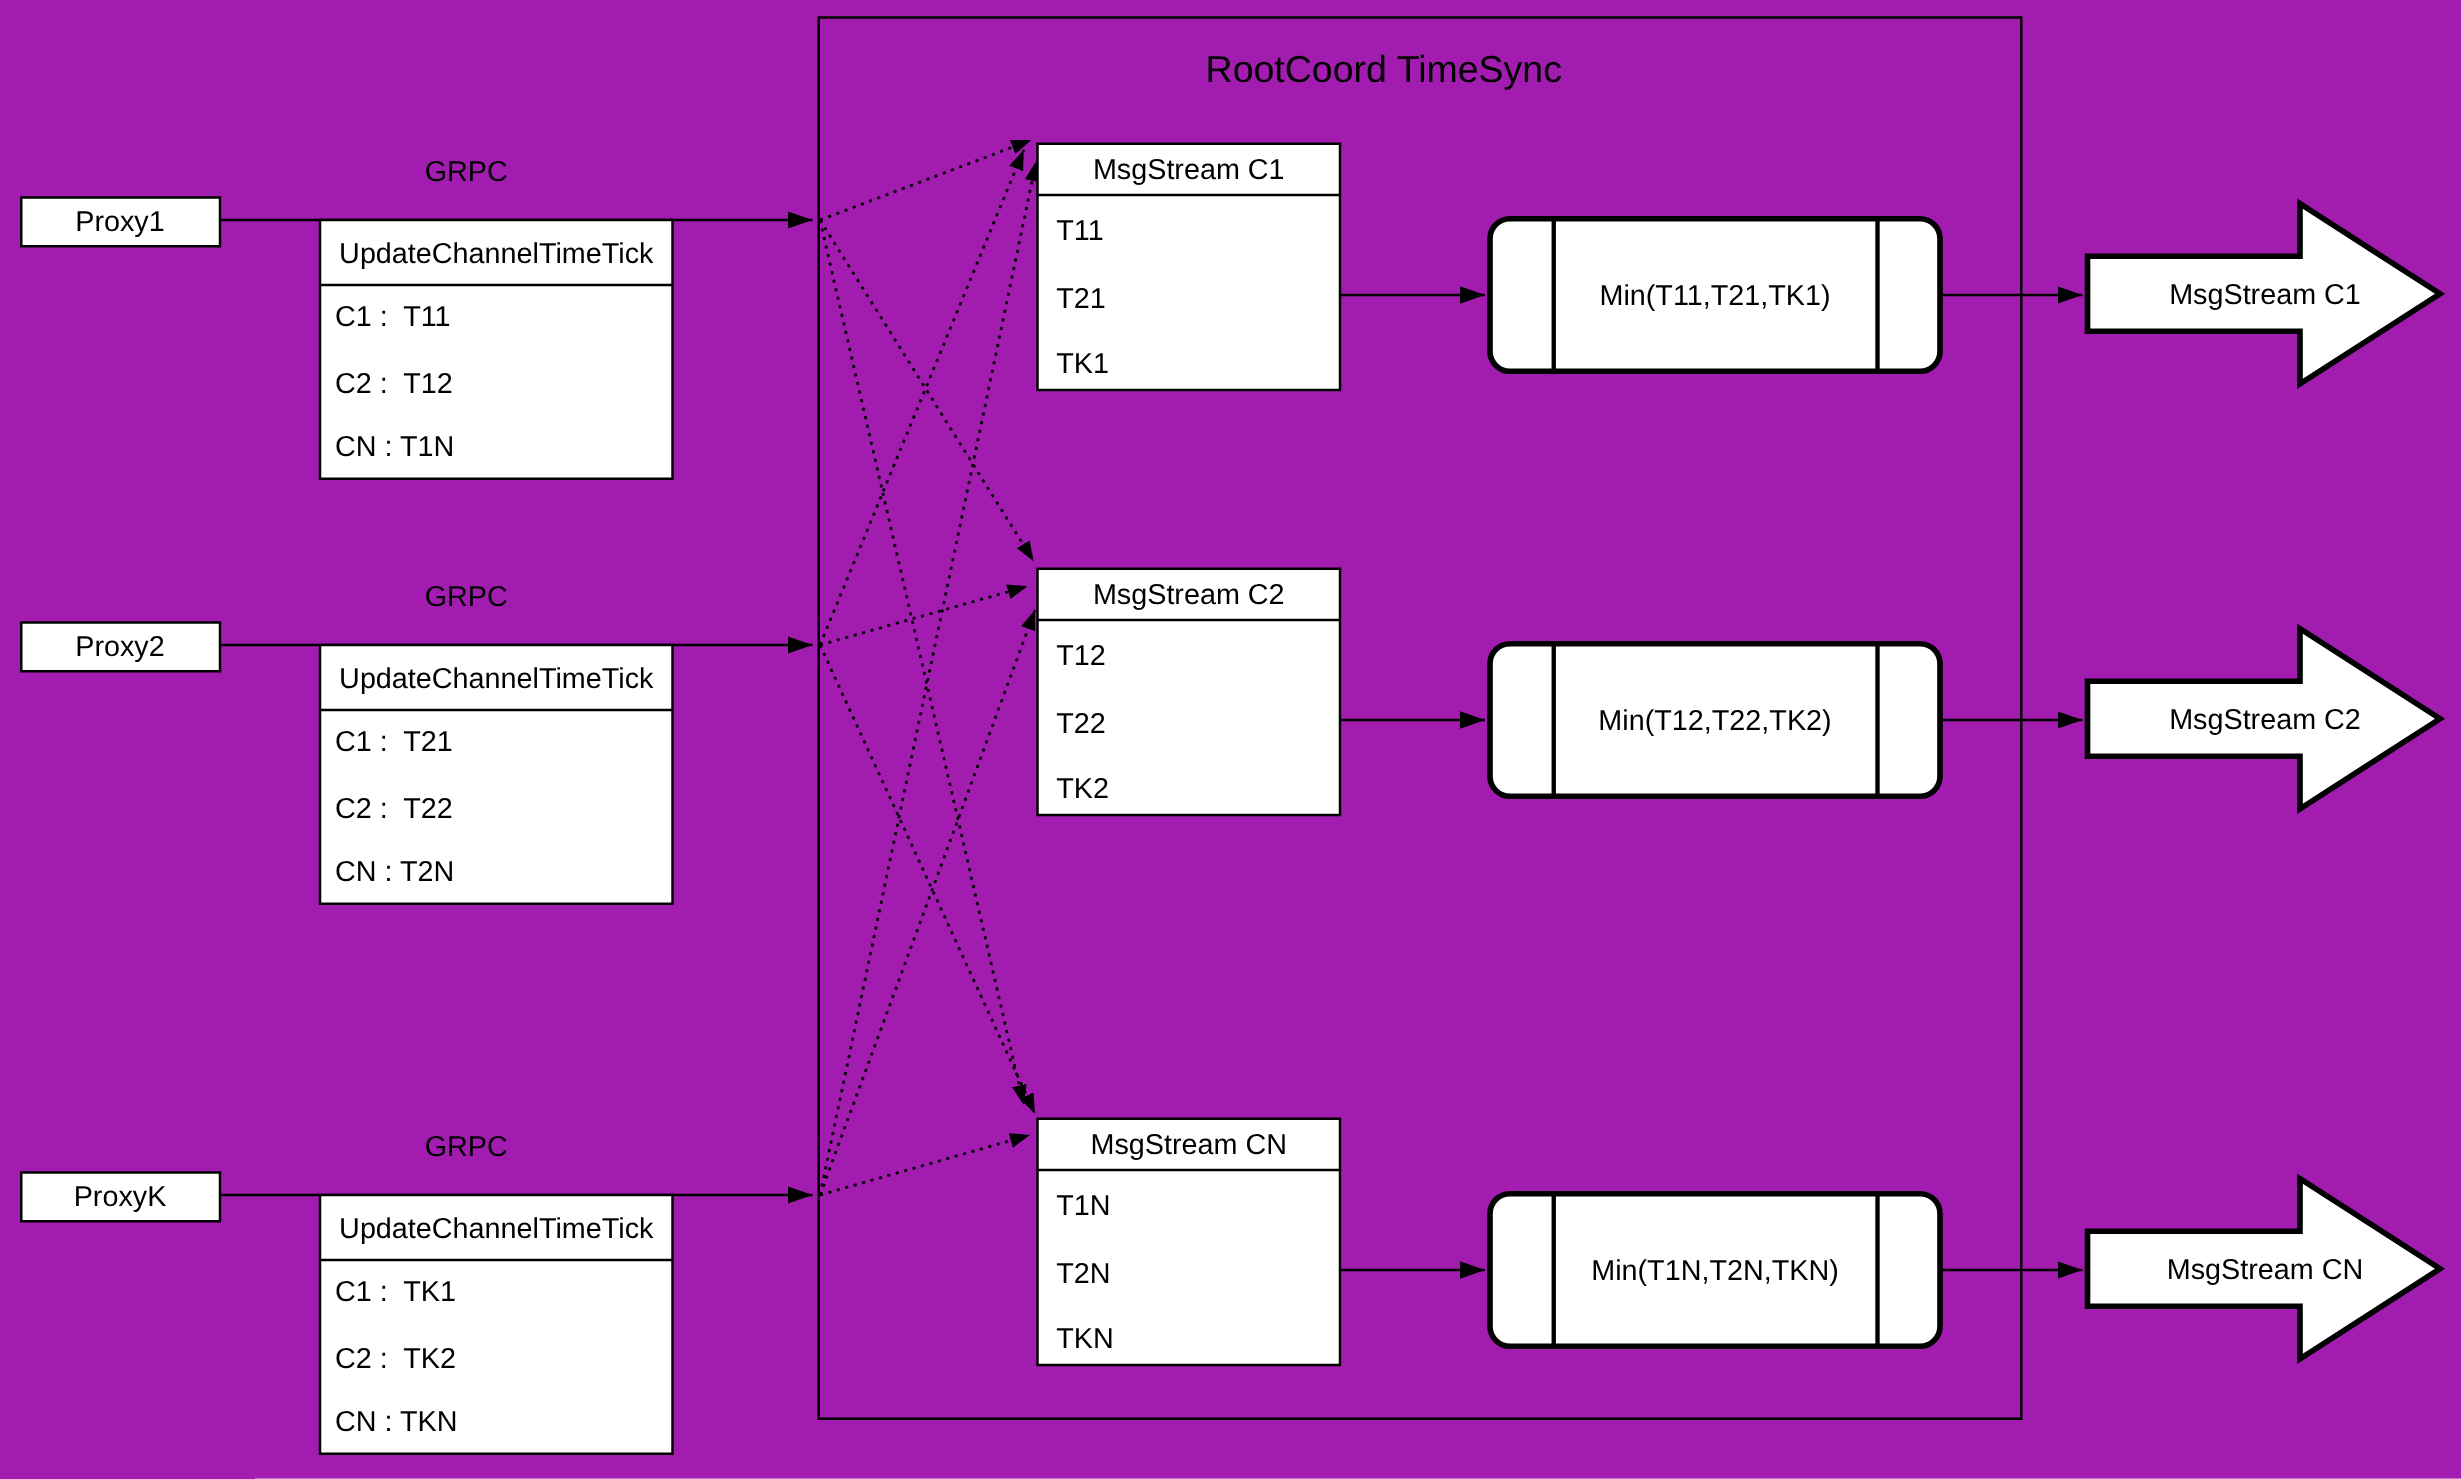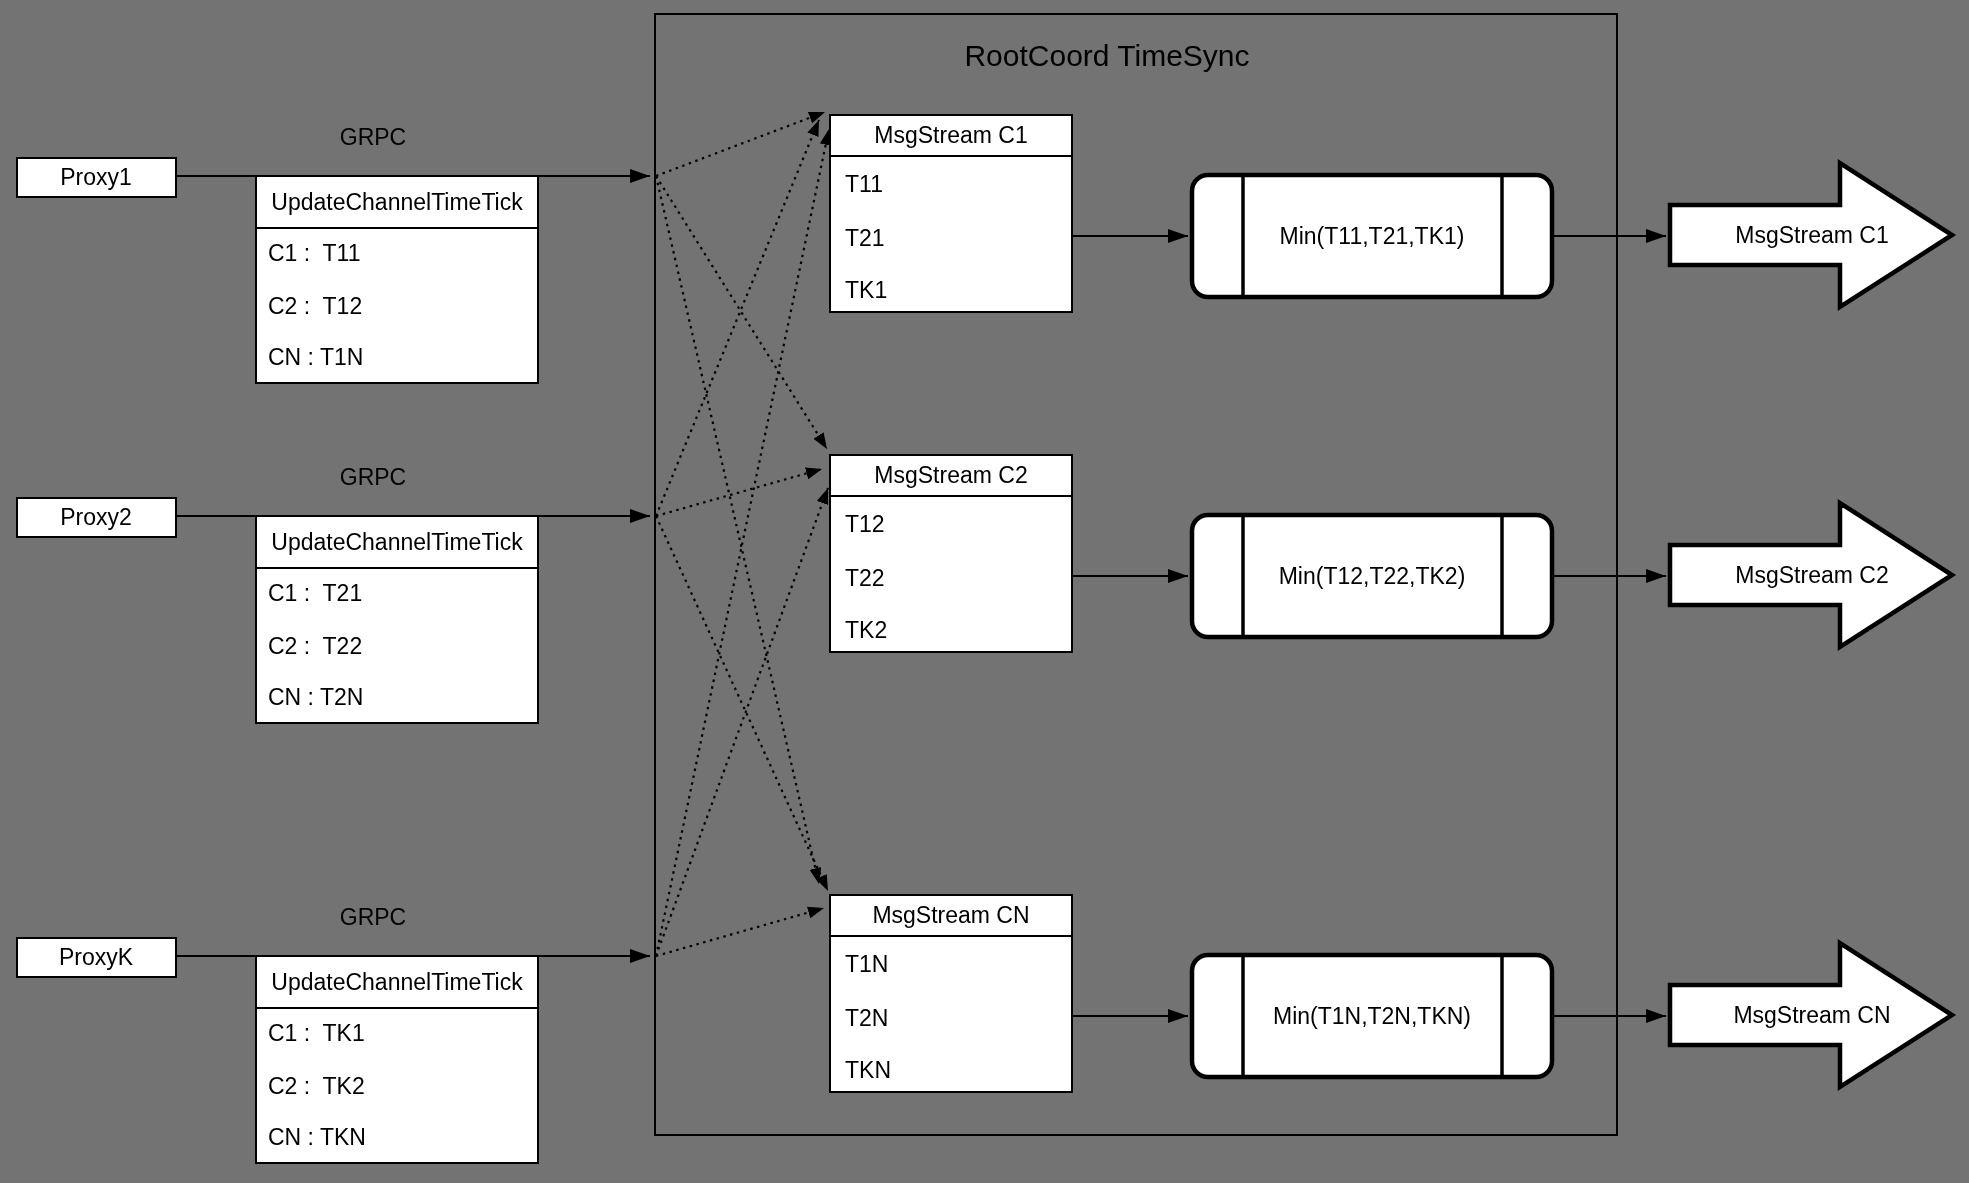"RootCoord TimeSync" .canvas { background: #737373 -> #a21caf }
